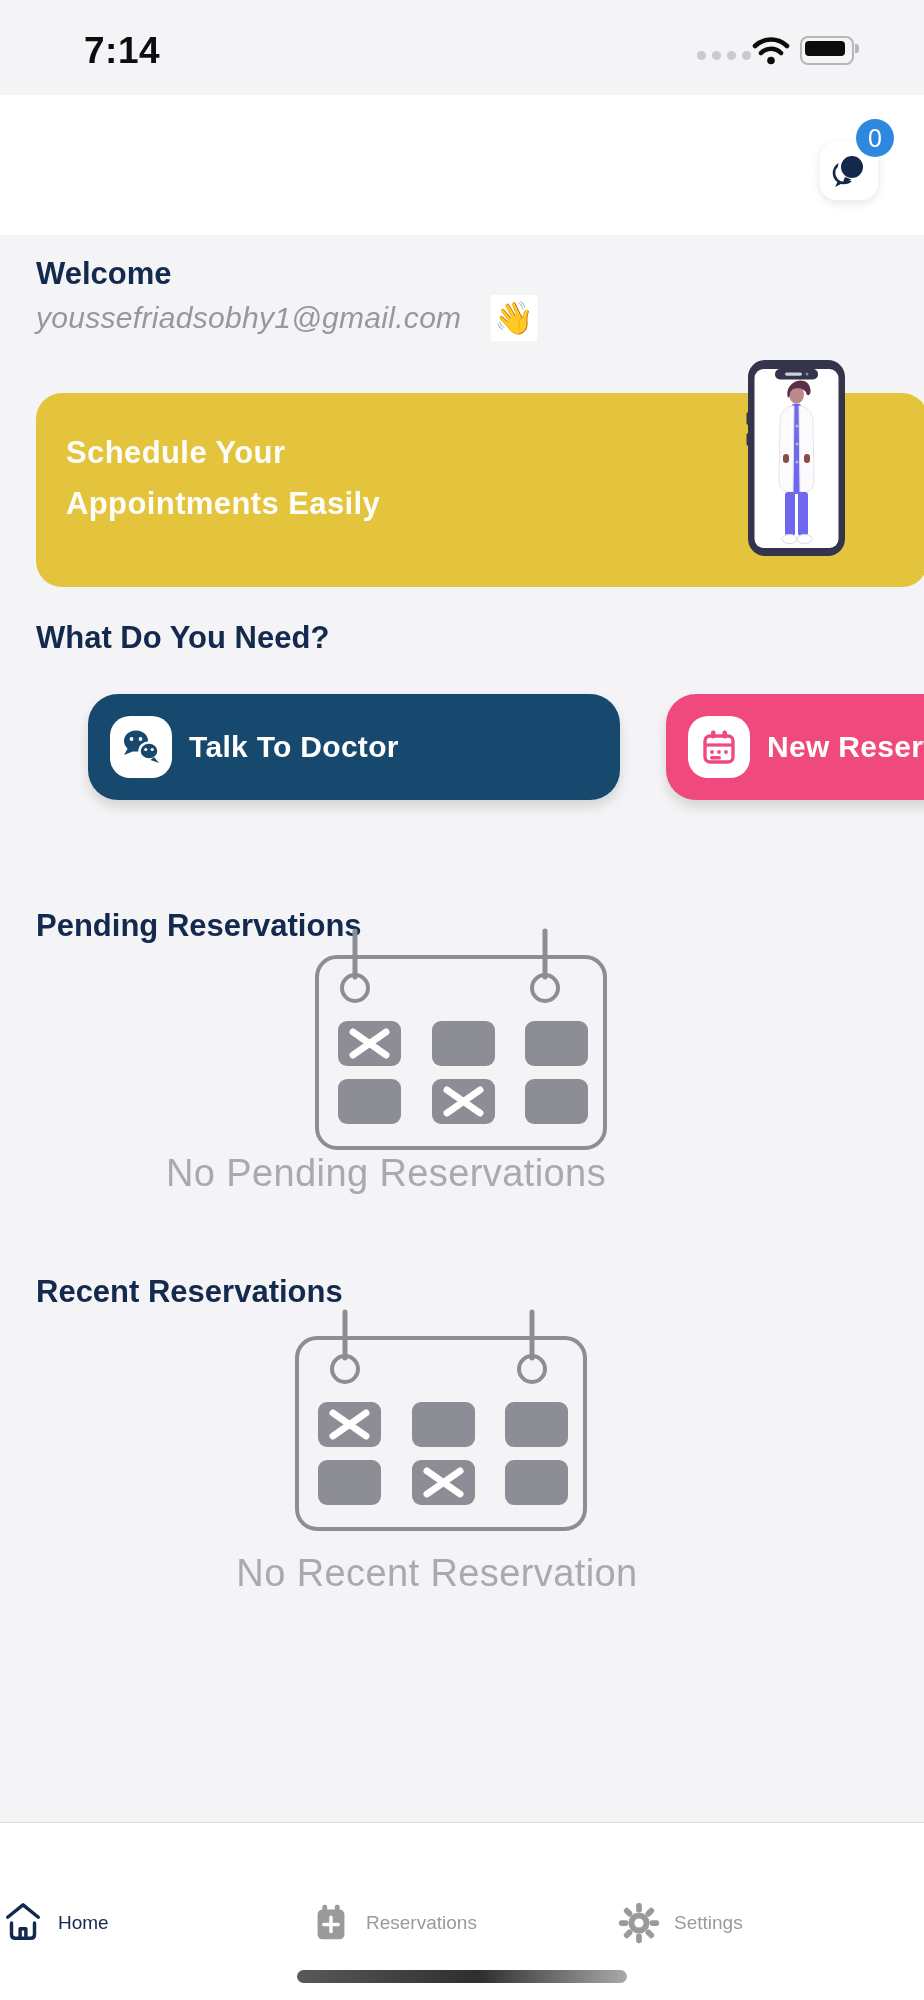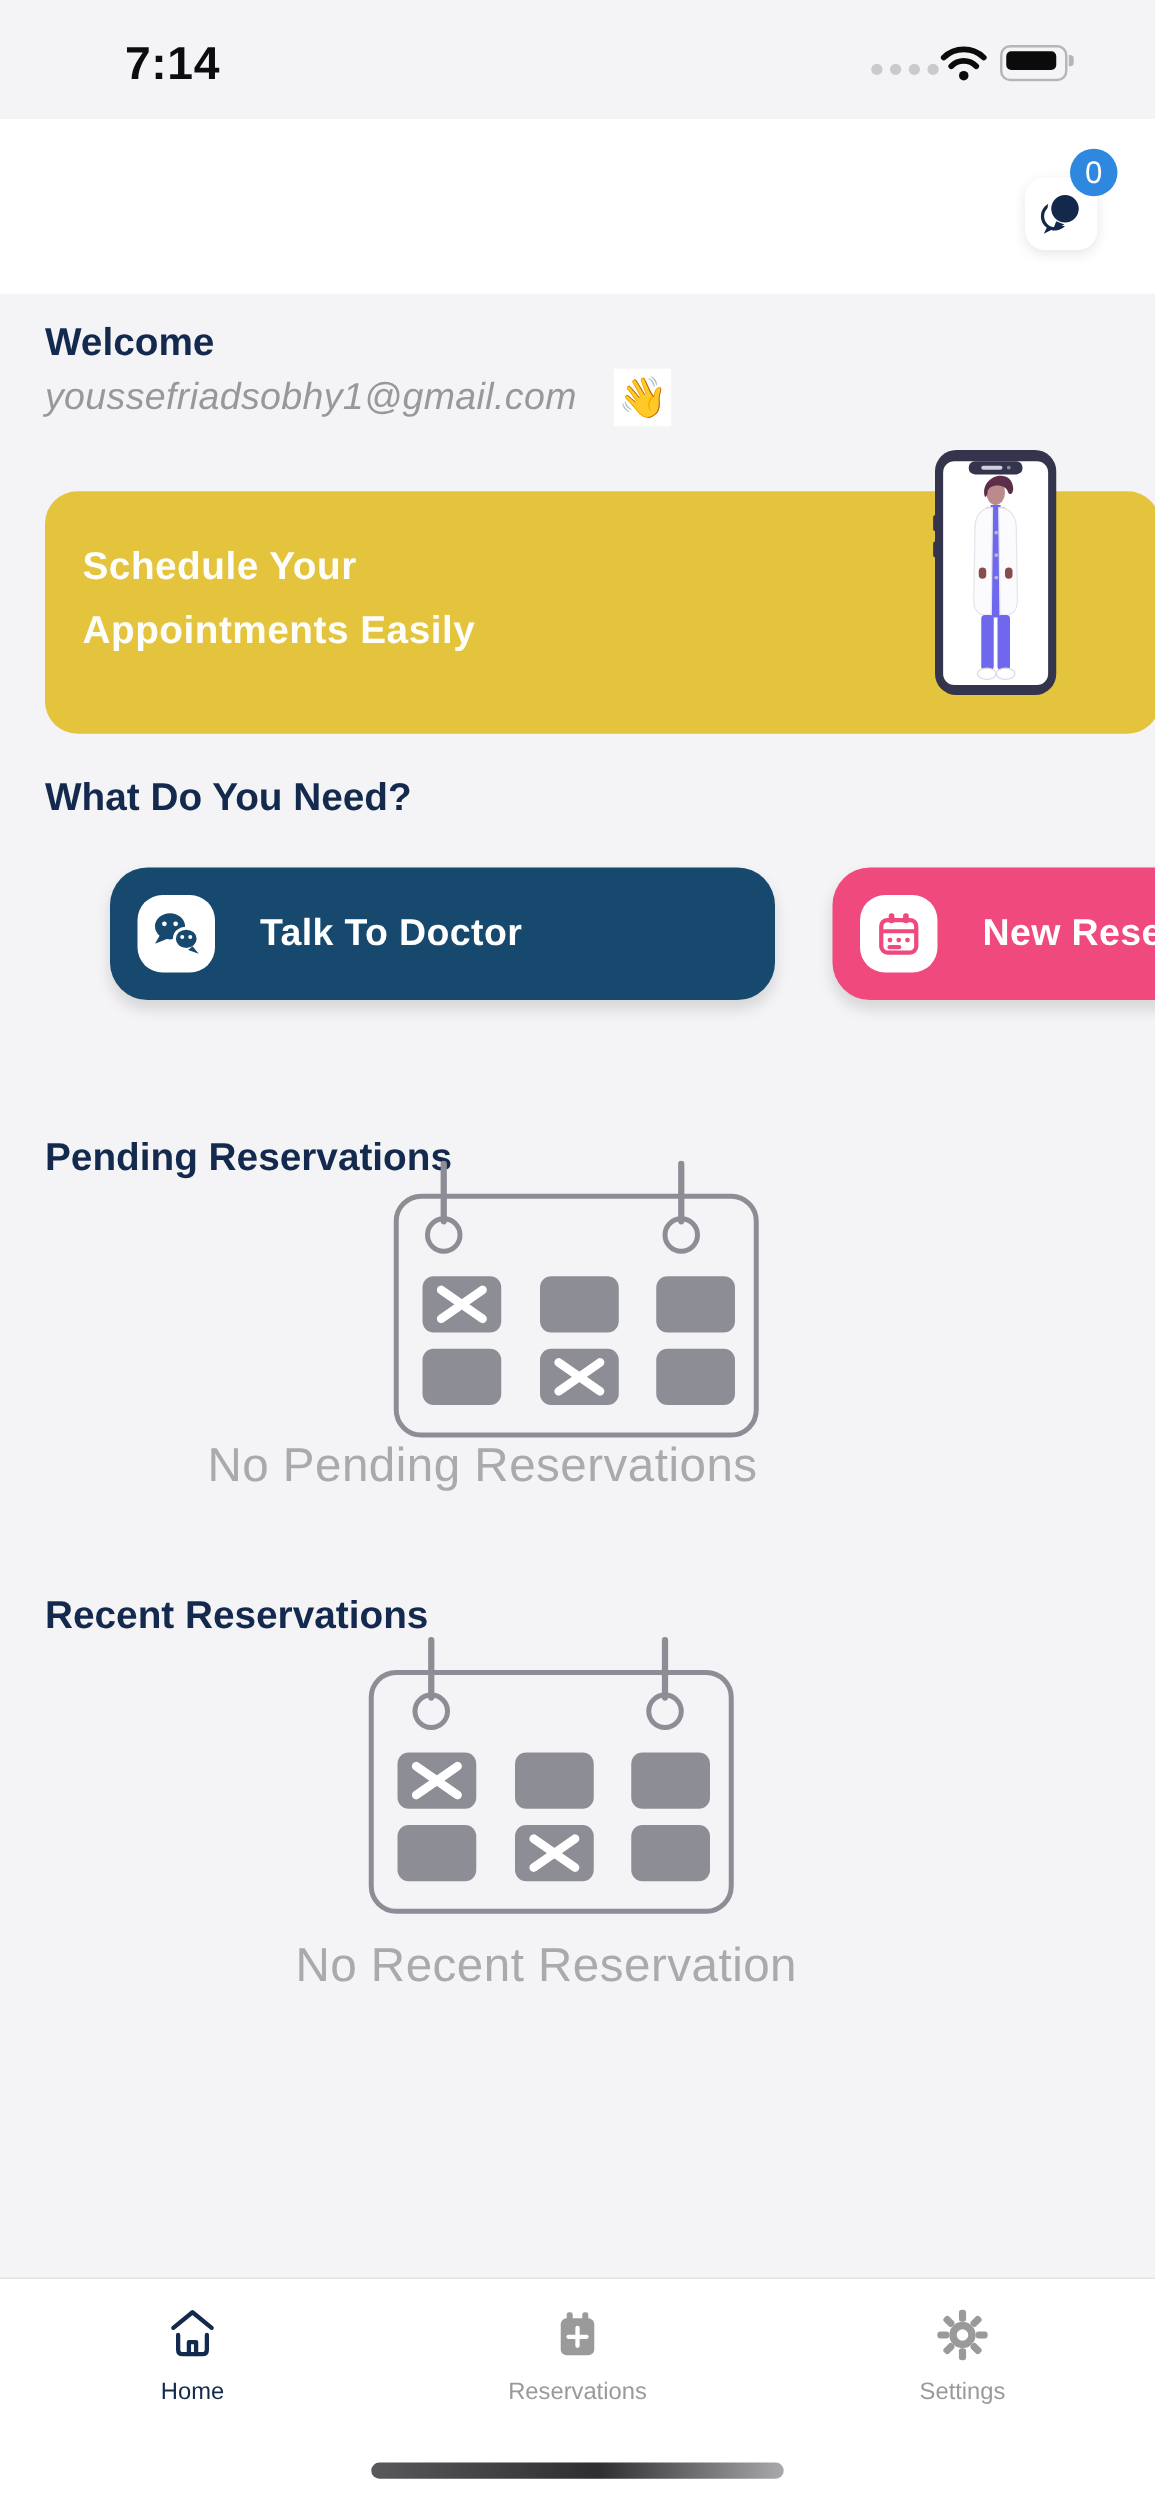"7:14" .status-time { left: 100px -> 84px }
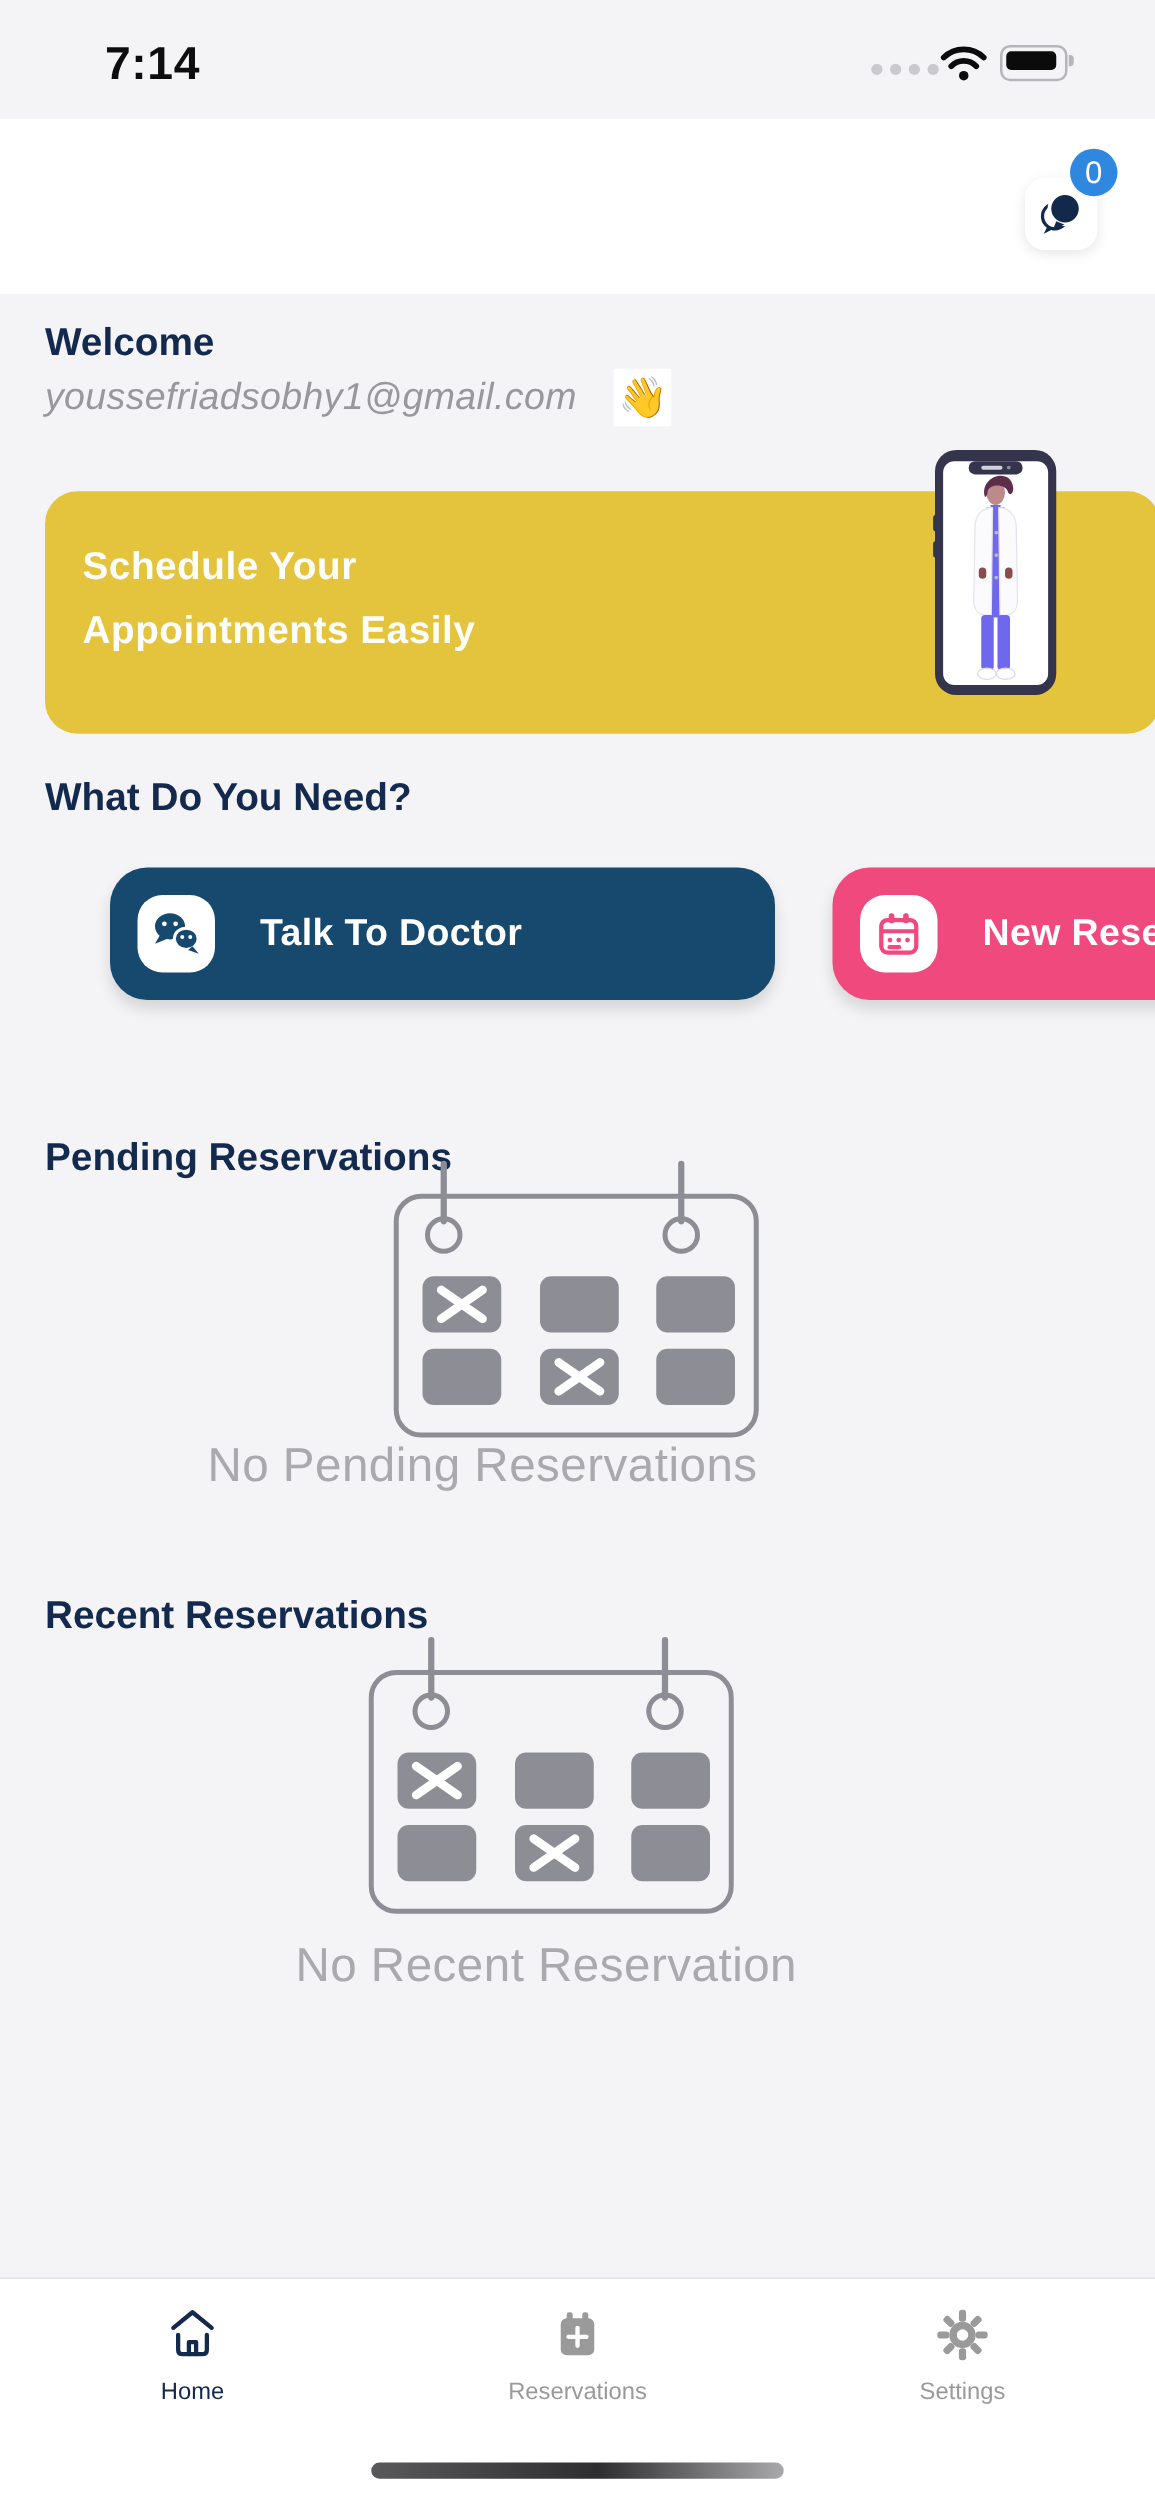"Talk To Doctor" .action-label { margin-left: 36px -> 17px }
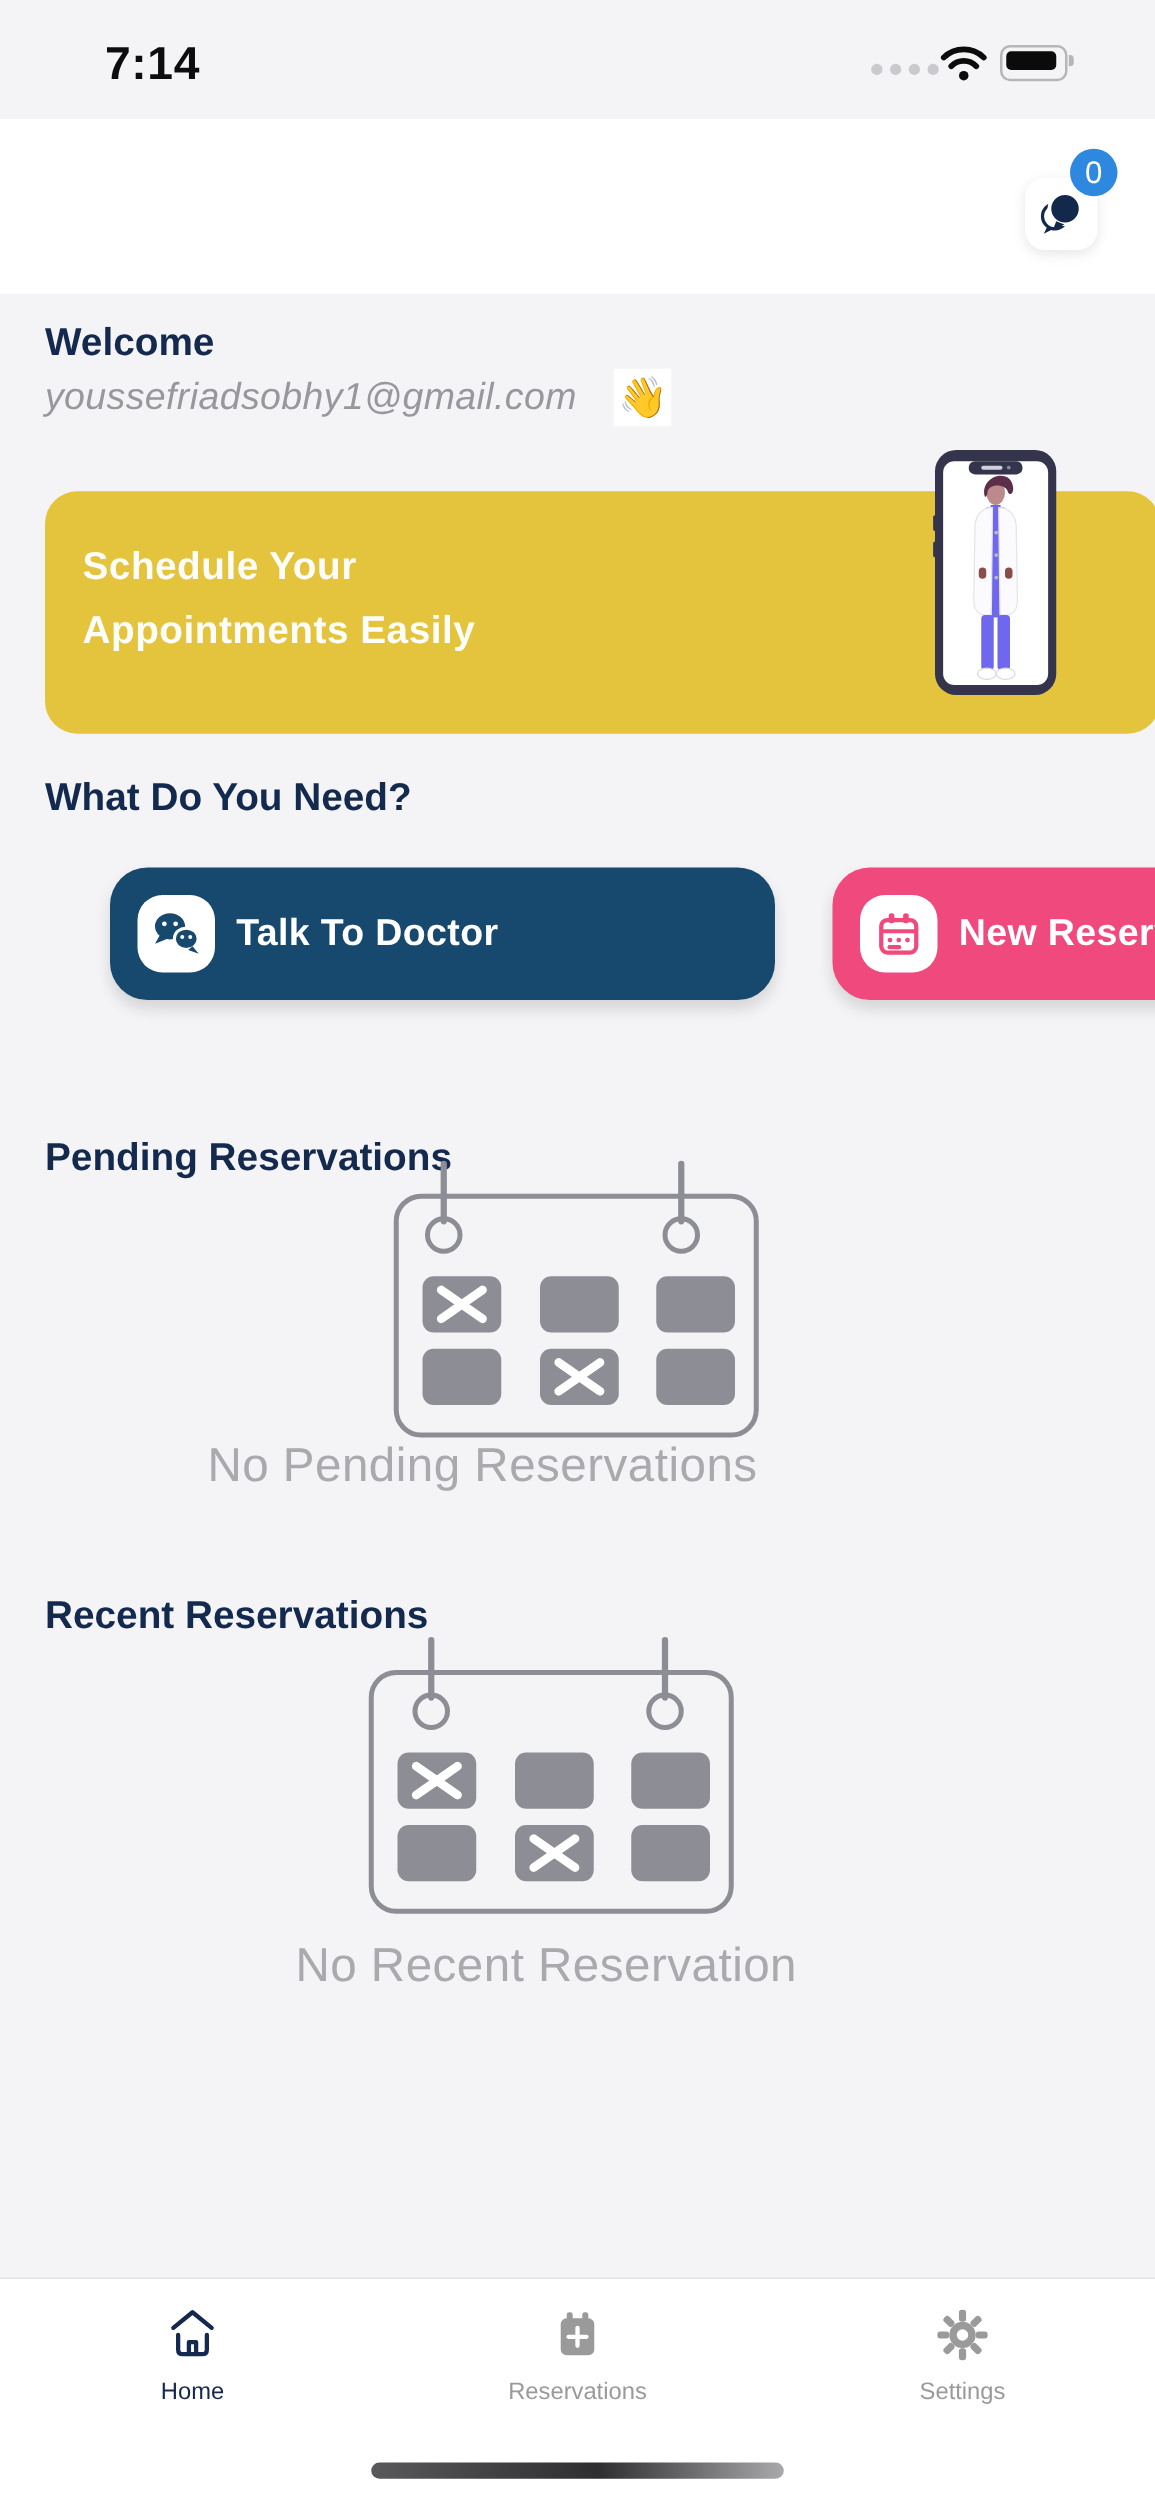"Home" .tab { flex-direction: column -> row }
